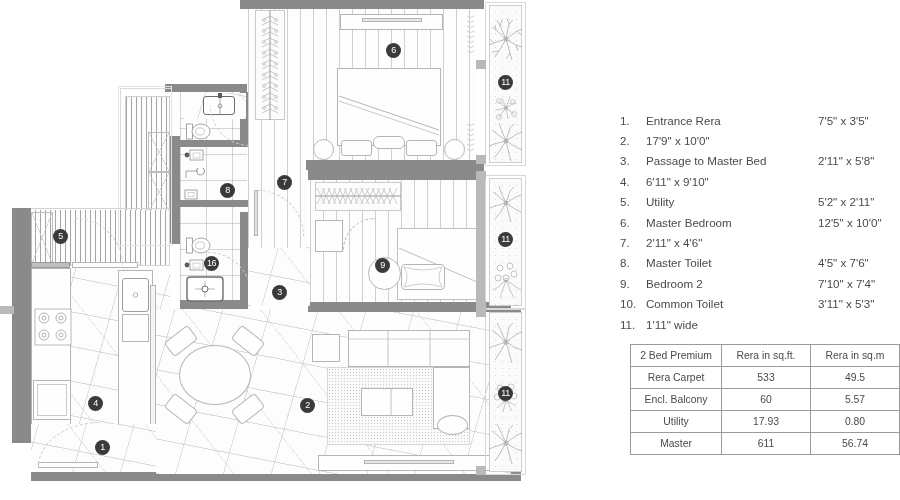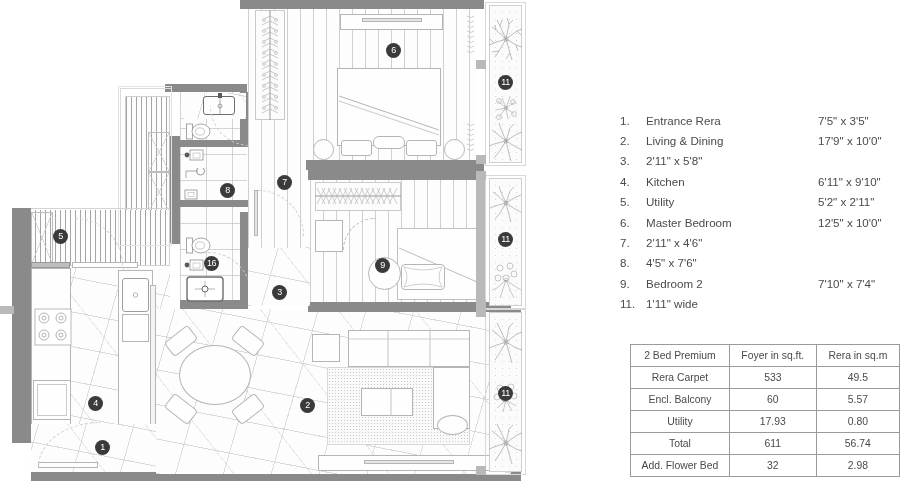"Living & Dining" span.lname { html: <span>Living &amp; Dining</span> -> none }
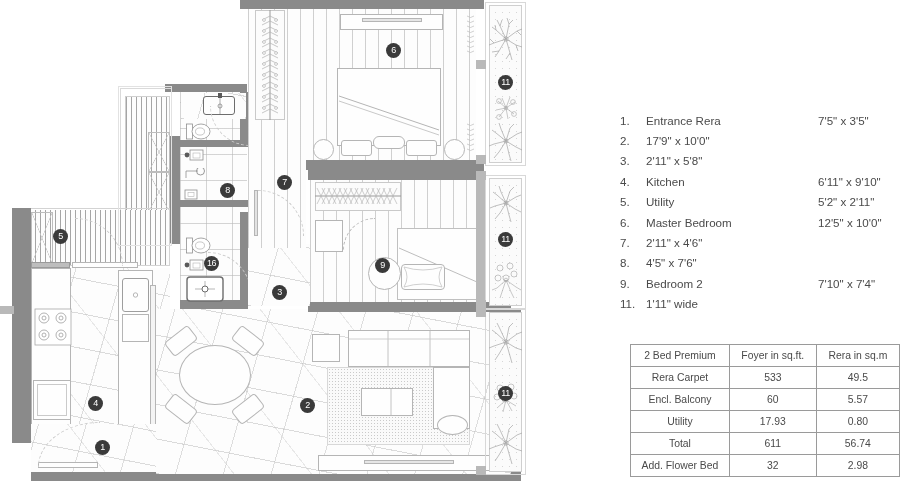"Passage to Master Bed" span.lname { html: none -> <span>Passage to Master Bed</span> }
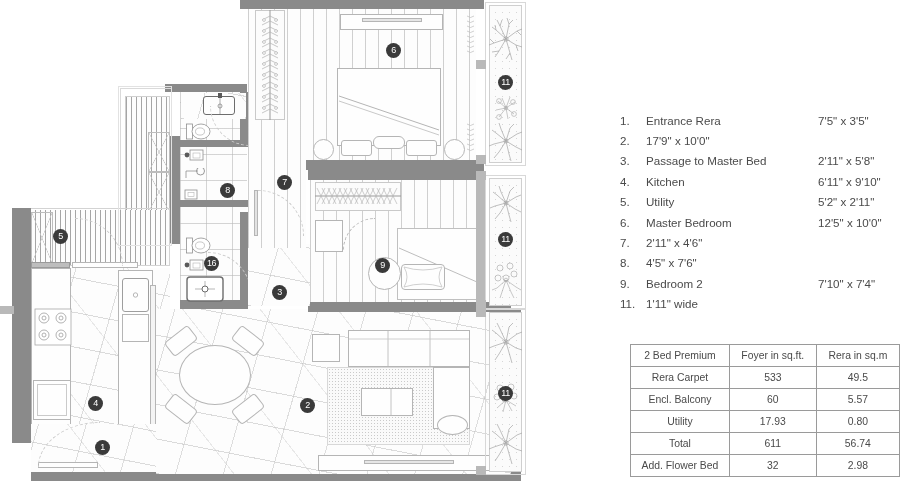"Kitchen" span.lname { html: <span>Kitchen</span> -> none }
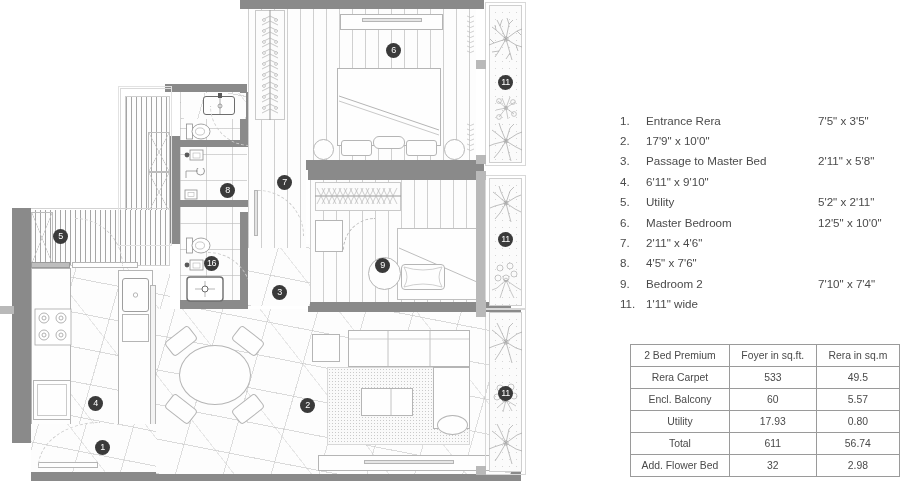"Master Toilet" span.lname { html: none -> <span>Master Toilet</span> }
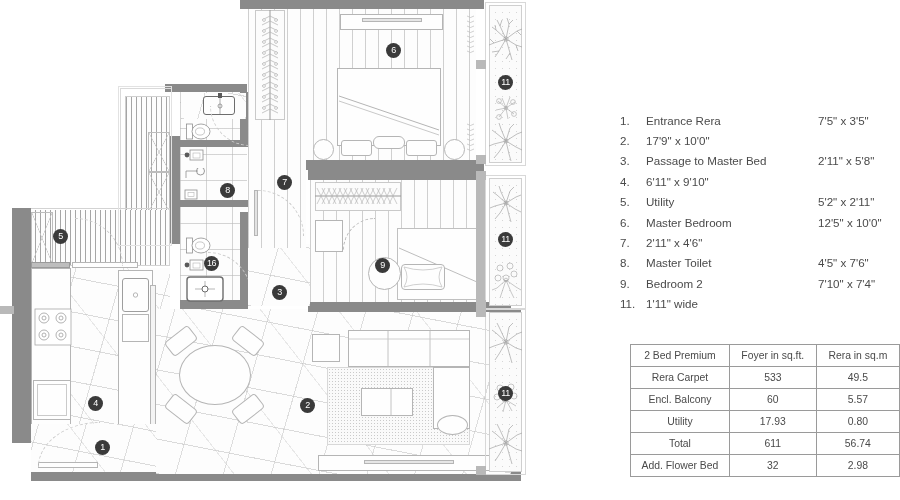"10." div.lrow { html: none -> <div> <span>10.</span> <span>Common Toilet</span> <span>3'11" x 5'3"</span> </div> }
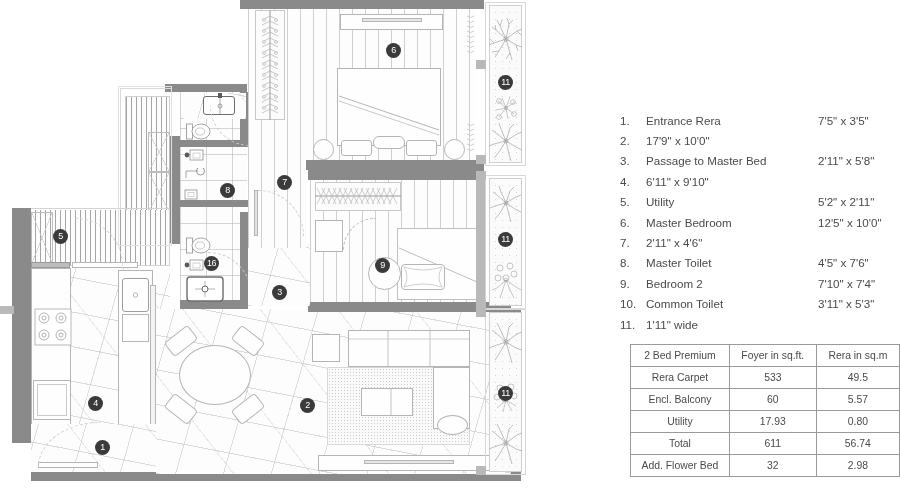"2 Bed Premium" #areatable td { padding: 4px 10px -> 4px 4px }
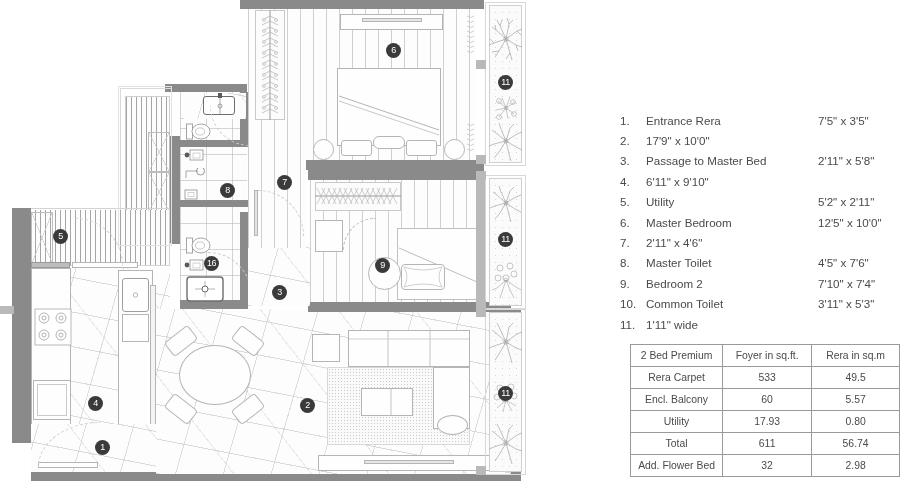"Foyer in sq.ft." td { text: Foyer -> Rera }
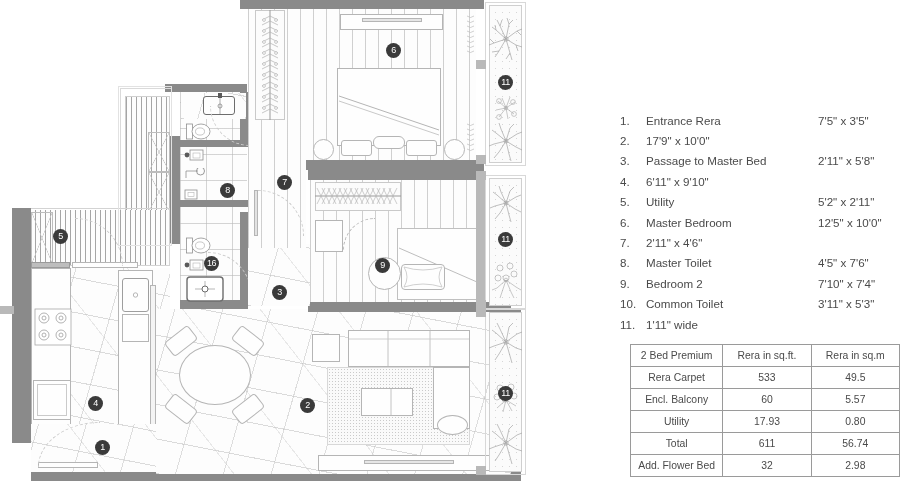"Total" td { text: Total -> Master }
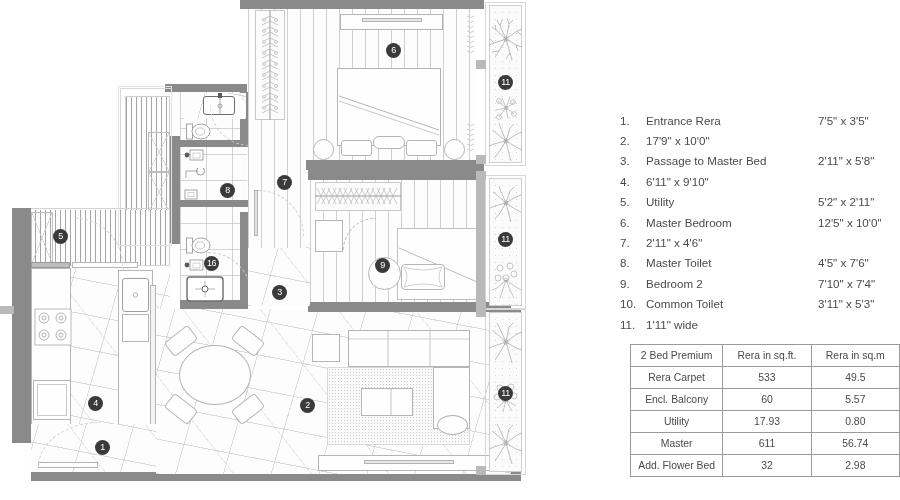"Add. Flower Bed" tr { html: <tr> <td>Add. Flower Bed</td> <td>32</td> <td>2.98</td> </tr> -> none }
